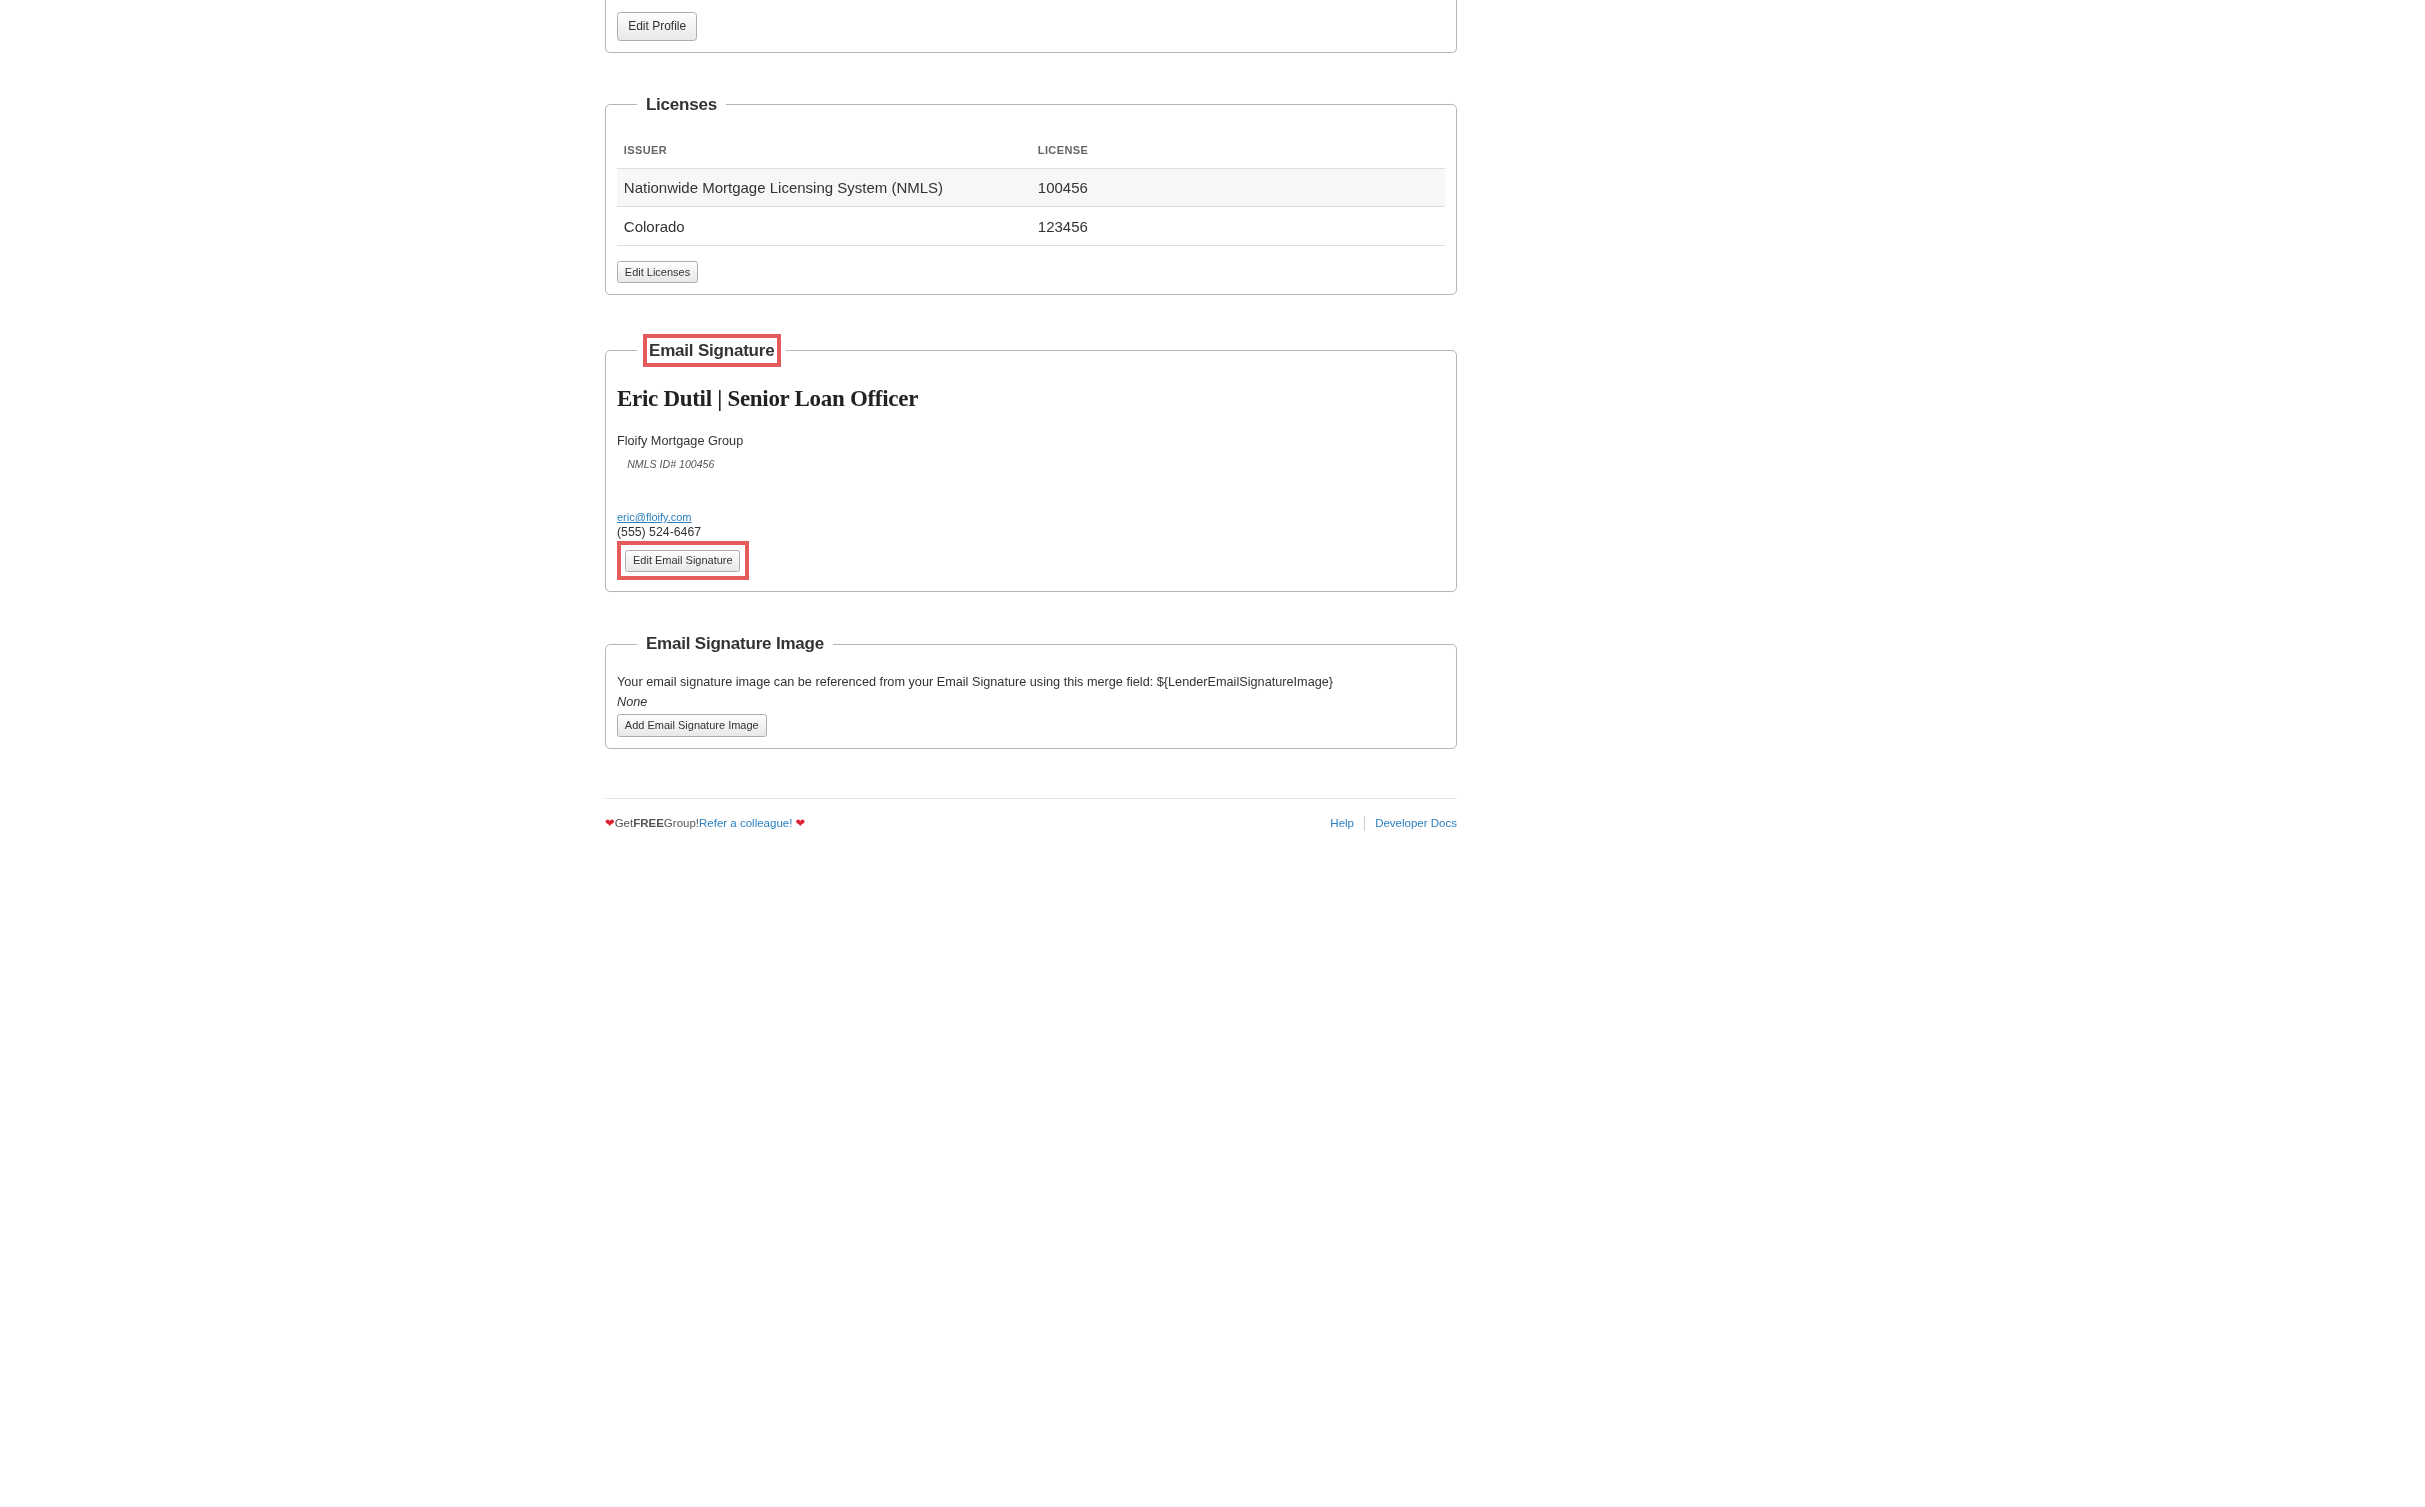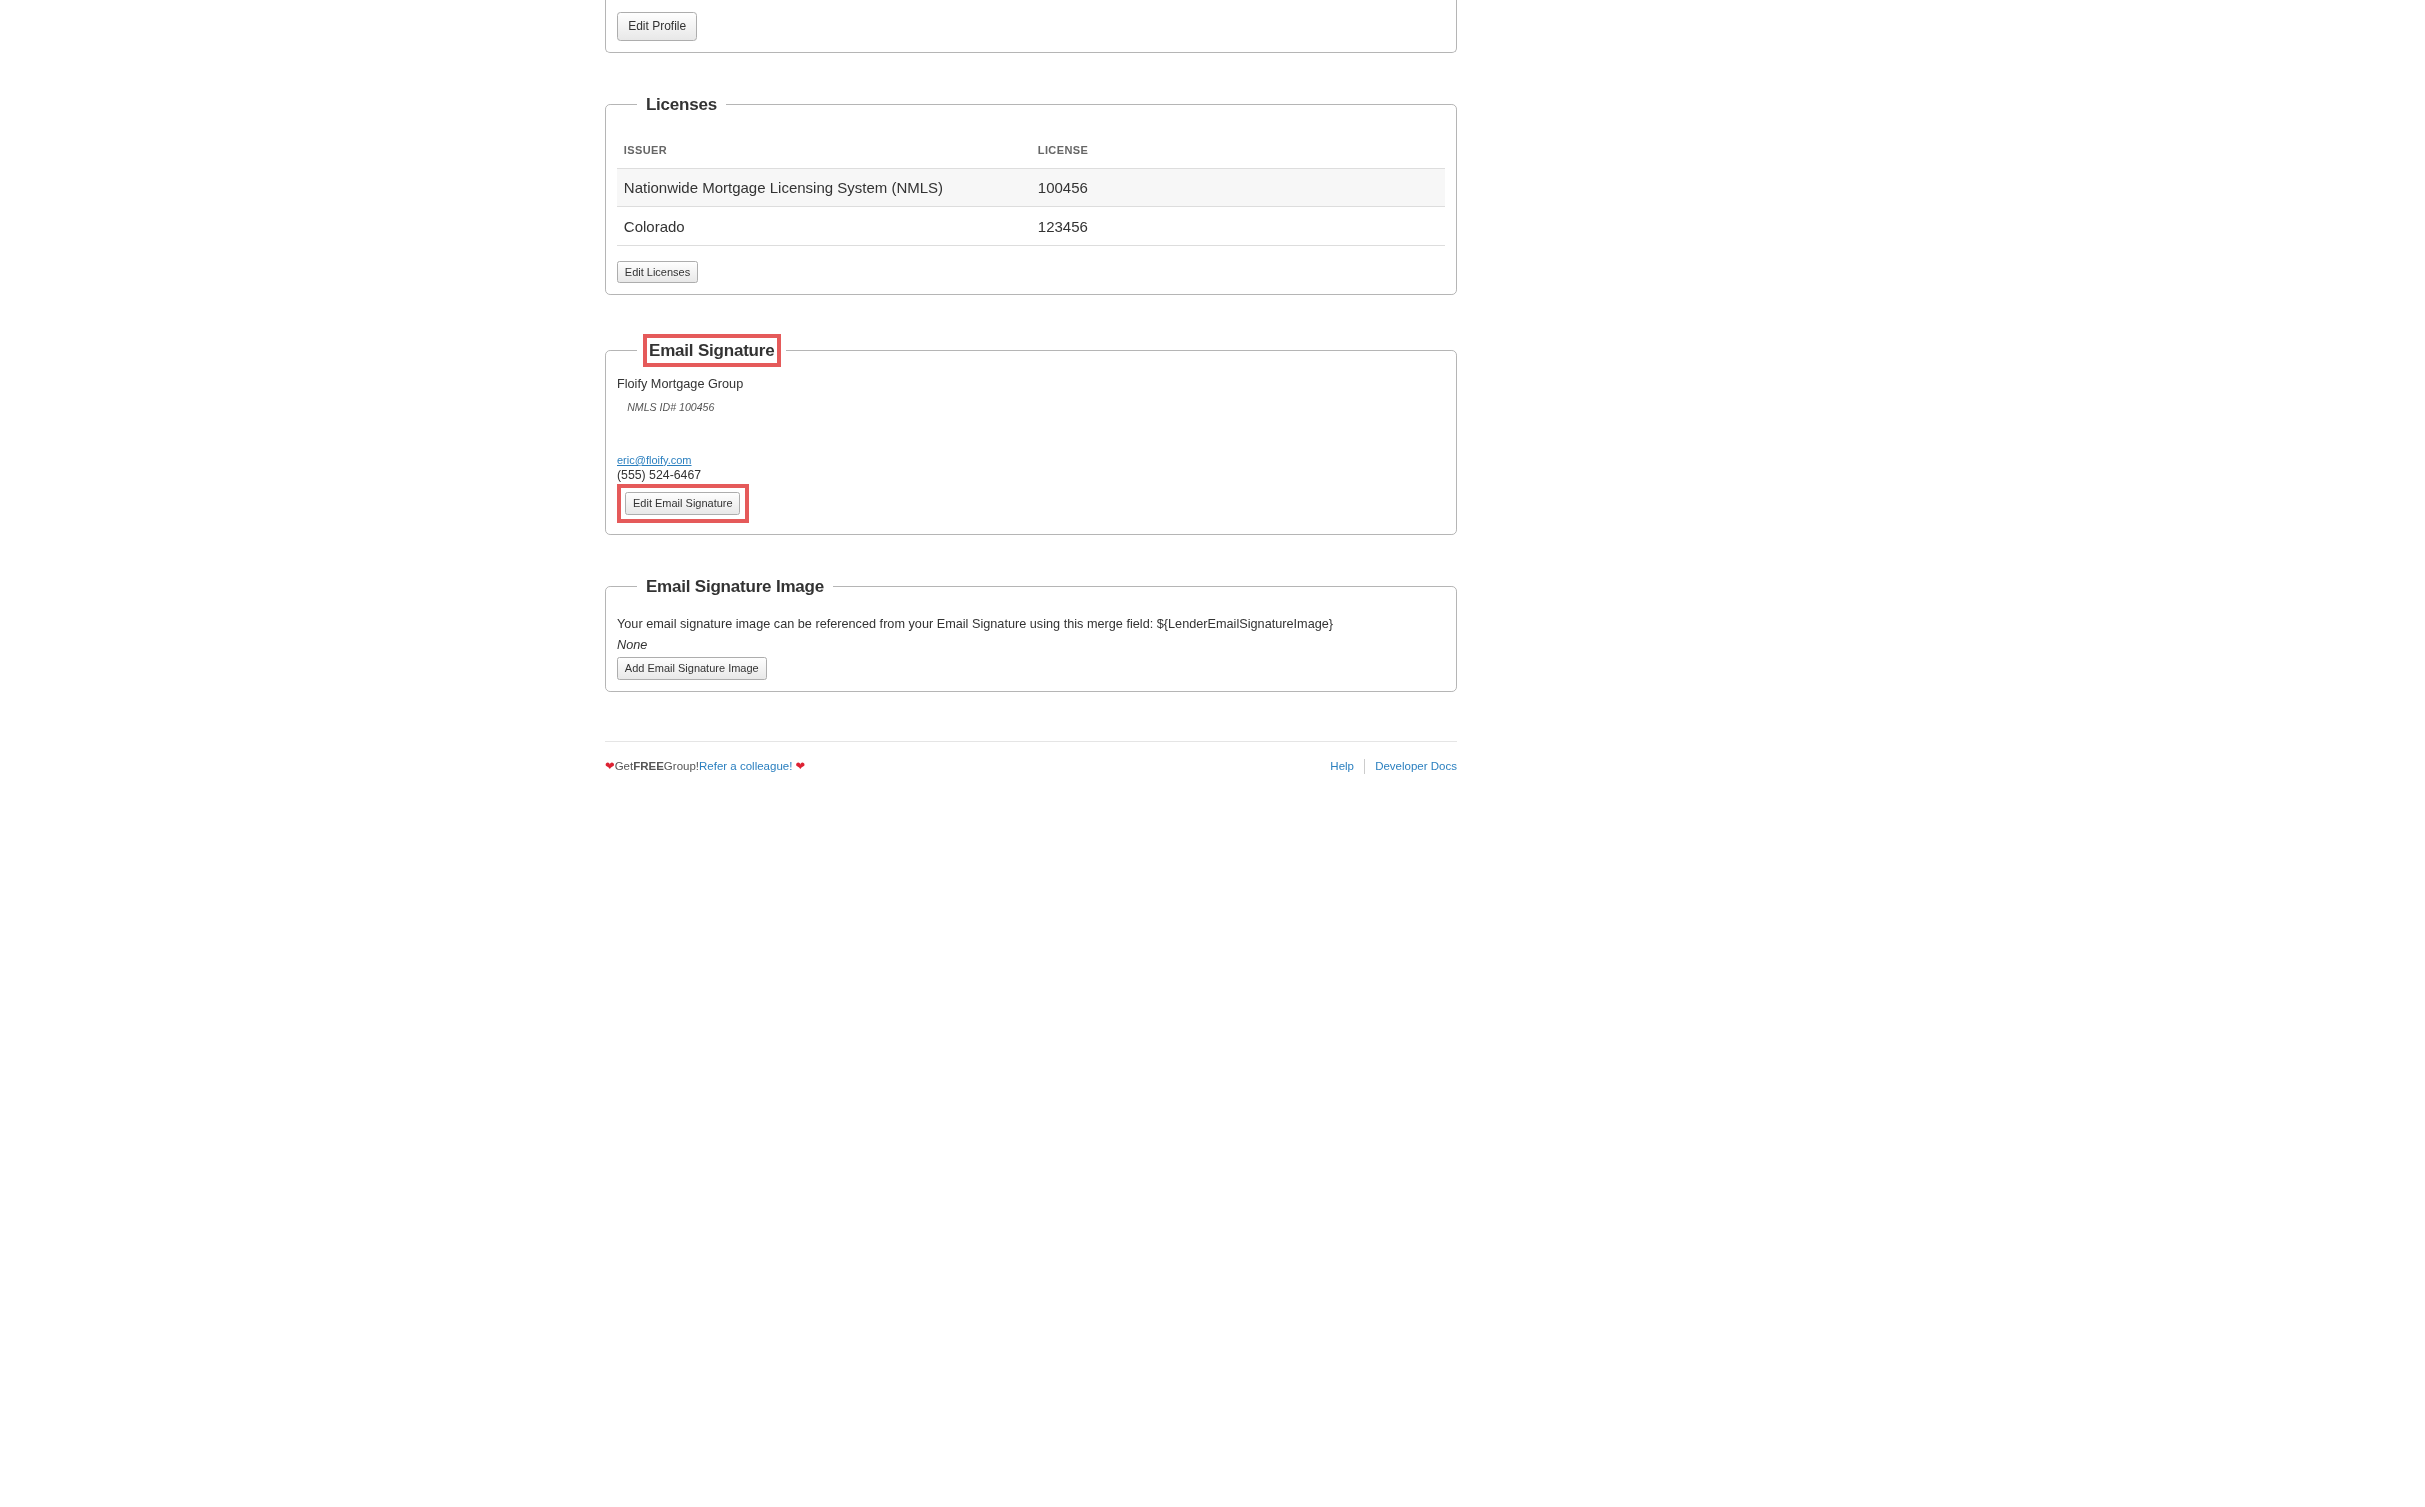"Eric Dutil | Senior Loan" div.sig-name { html: none -> <div>Eric Dutil | Senior Loan Officer</div> }
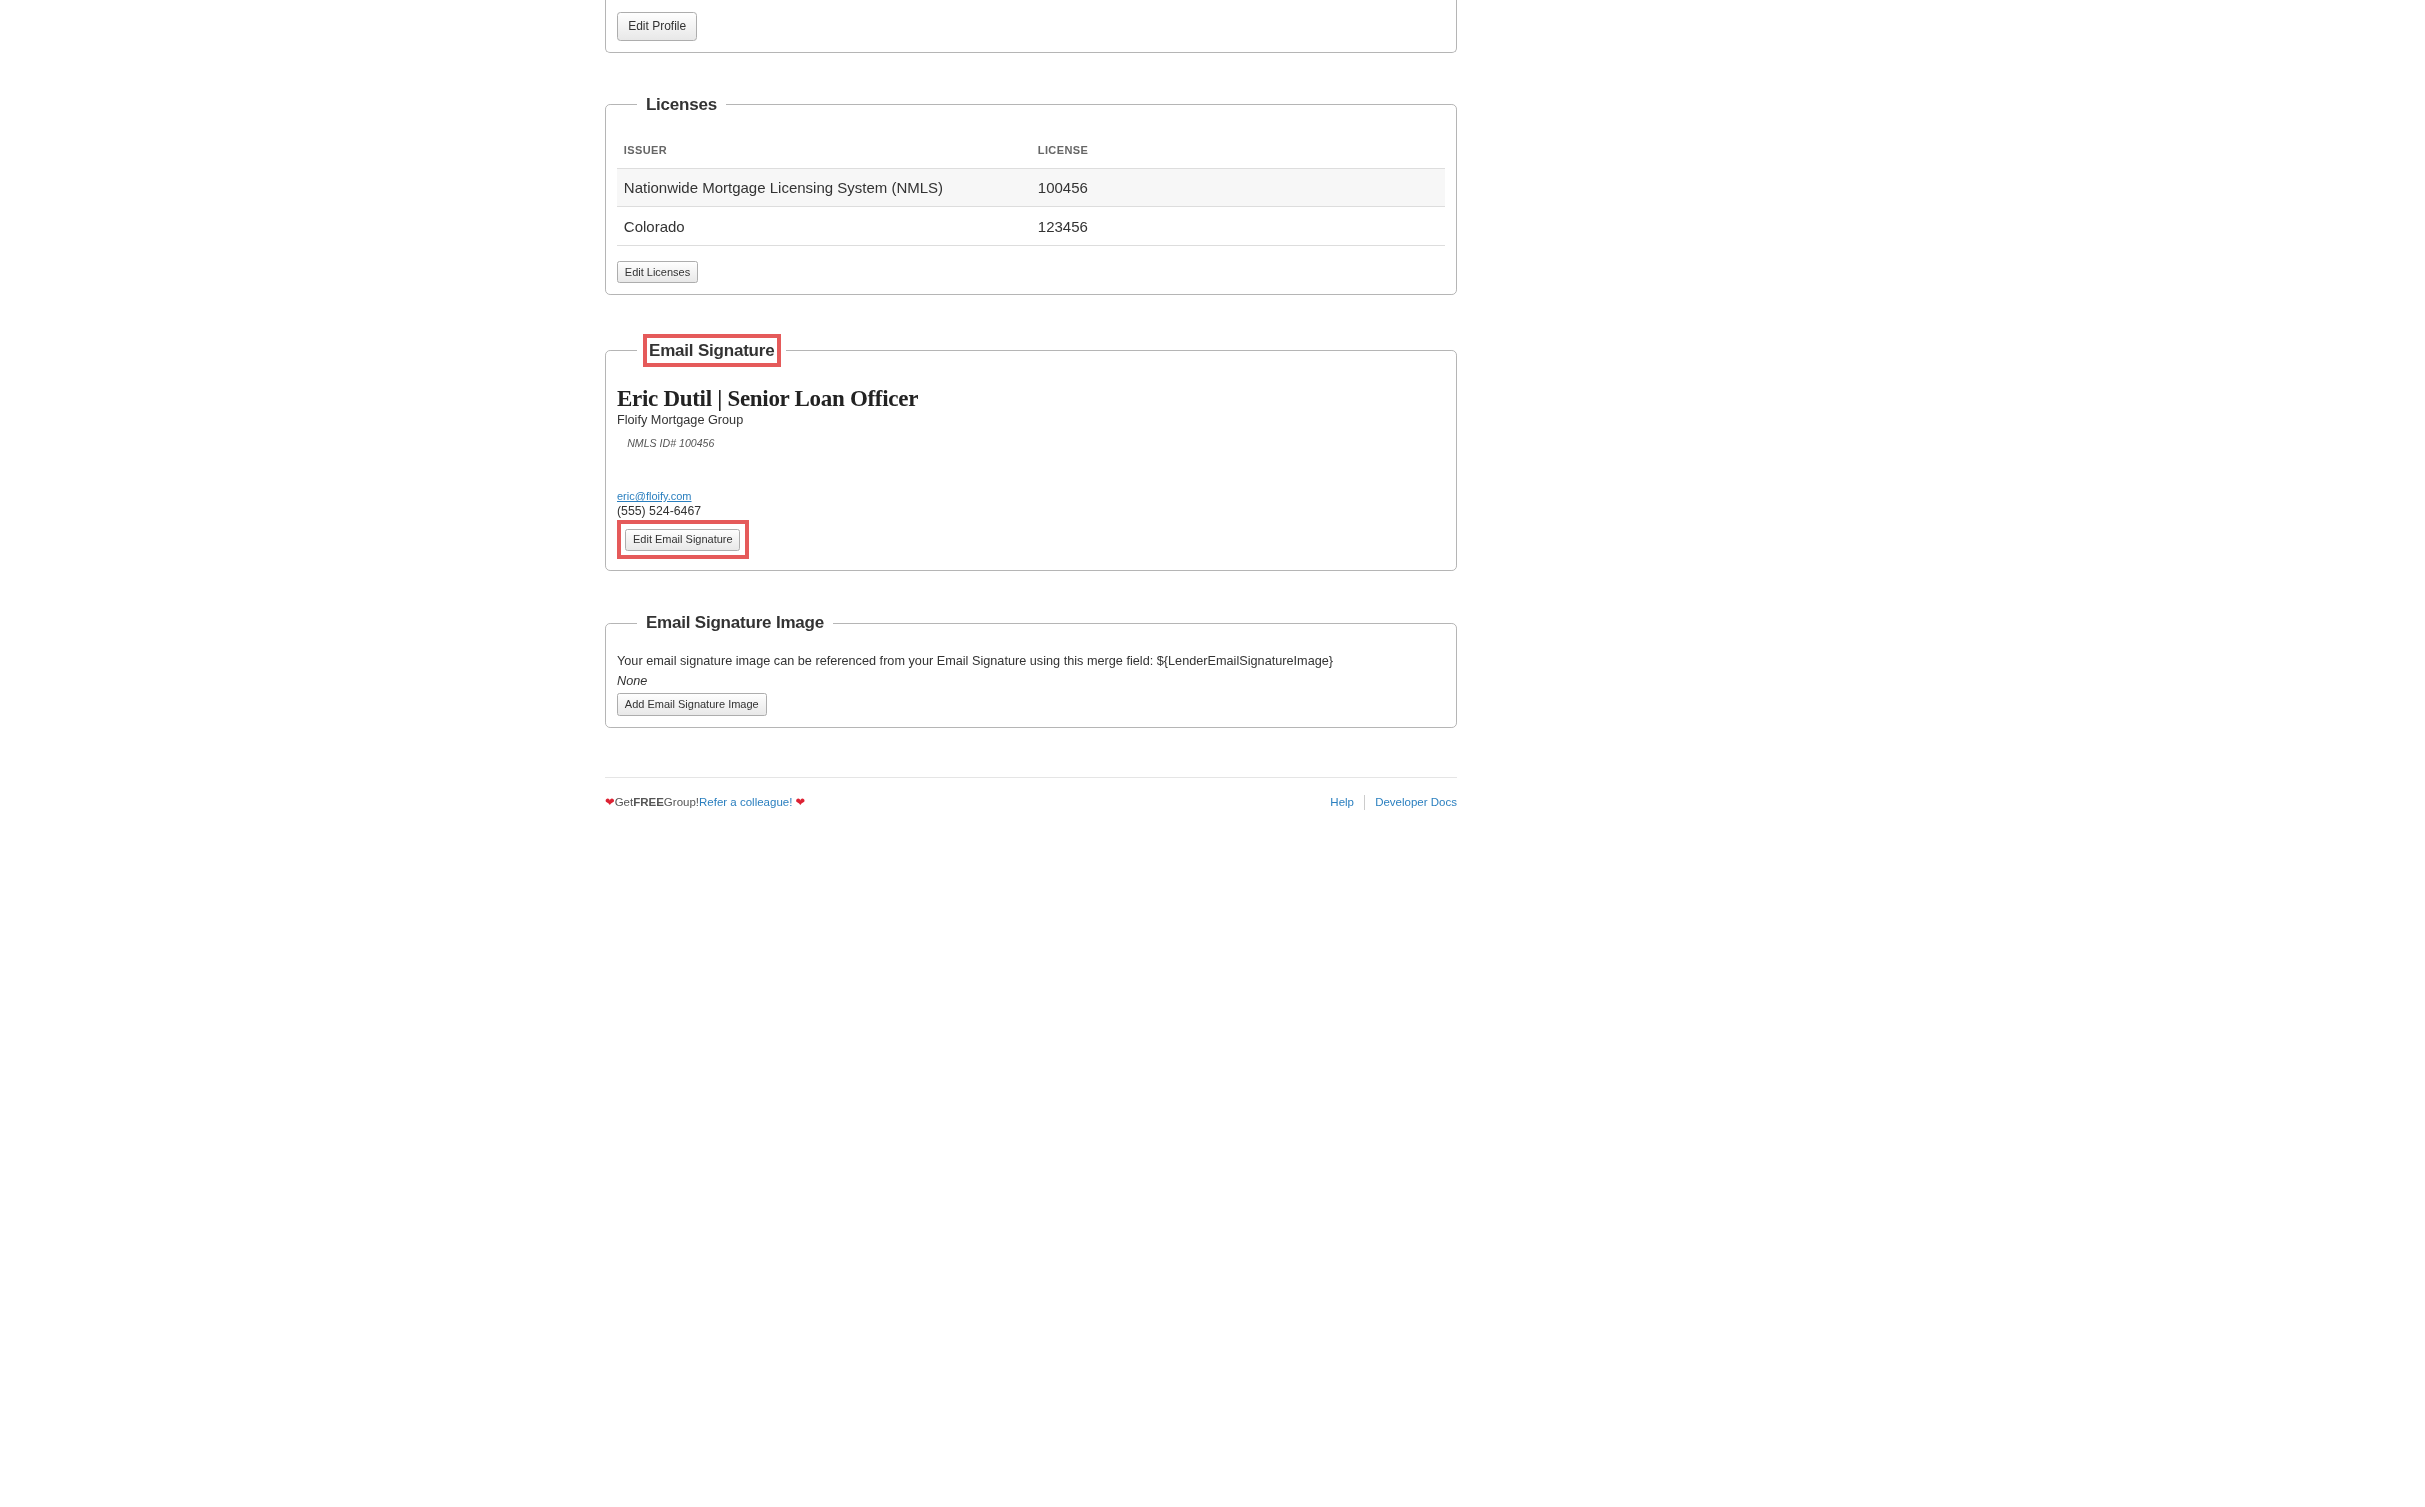"Floify Mortgage Group" .sig-company { margin-top: 1px -> 22px }
